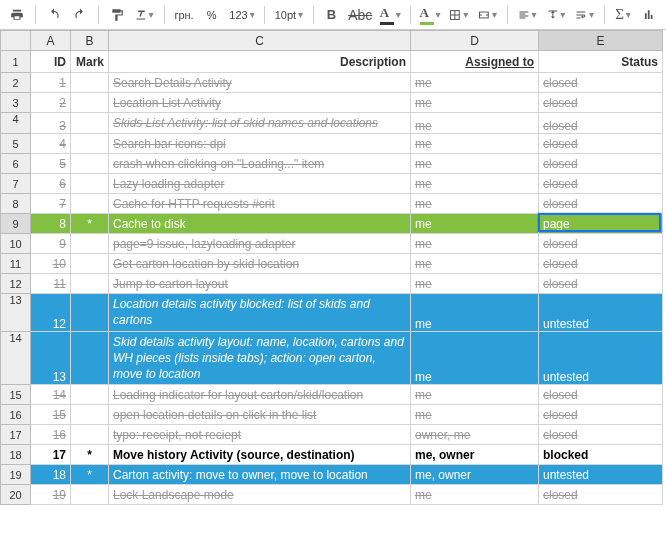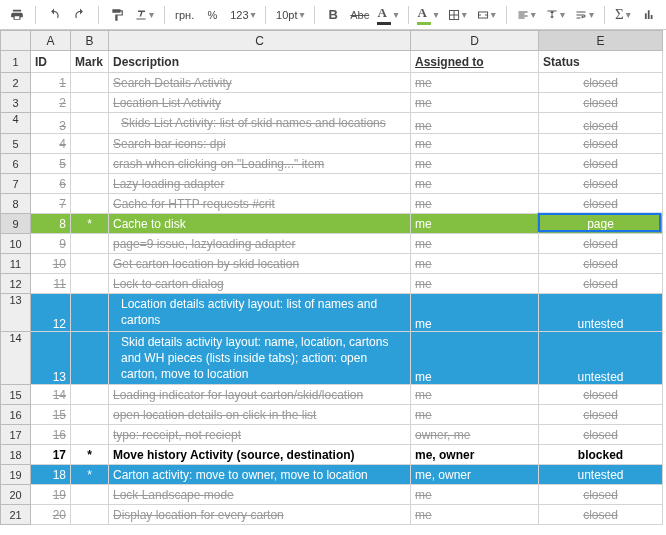"Abc" .ficon-Abc { font-size: 11px -> 14px }
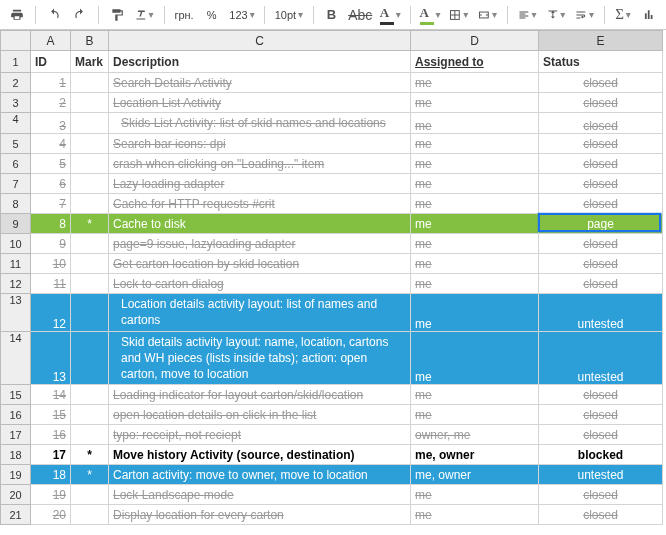"ID" table.grid tr.hdrrow td { text-align: left -> right }
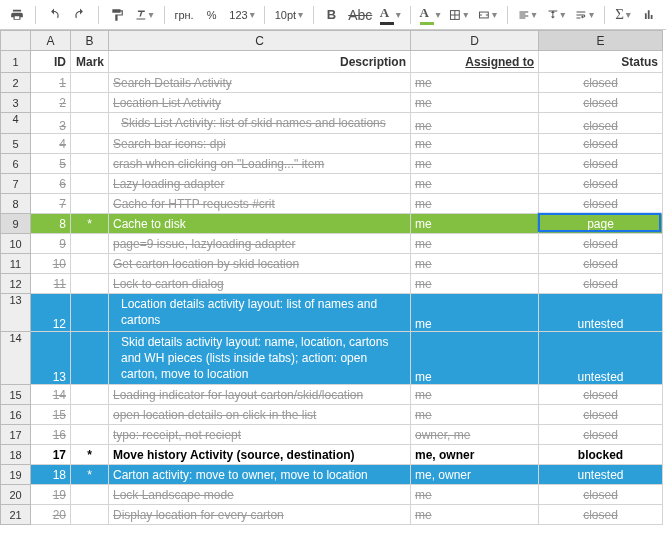"closed" .c-stat { text-align: center -> none }
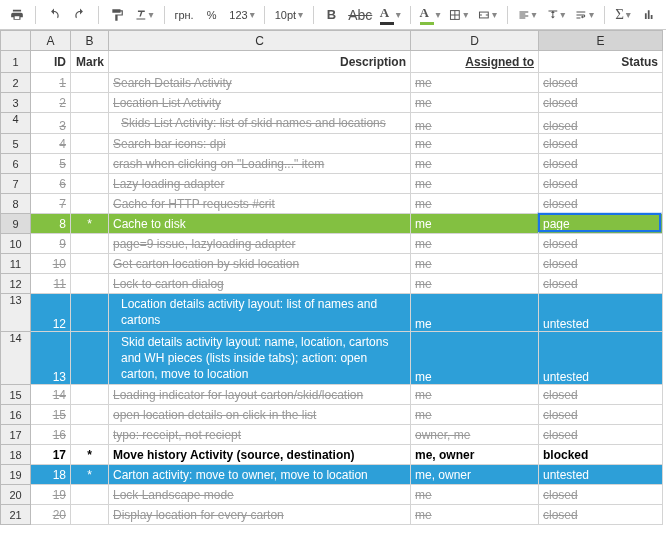"Skids List Activity: list of" tr .c-desc.wrap { font-style: none -> italic; padding: 2px 12px -> 2px 4px }
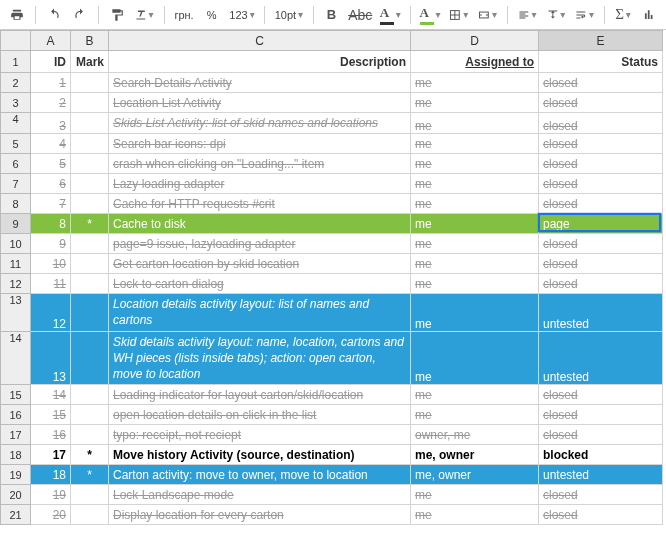"Lock to carton dialog" td.c-desc { text: Lock to carton dialog -> Jump to carton layout }
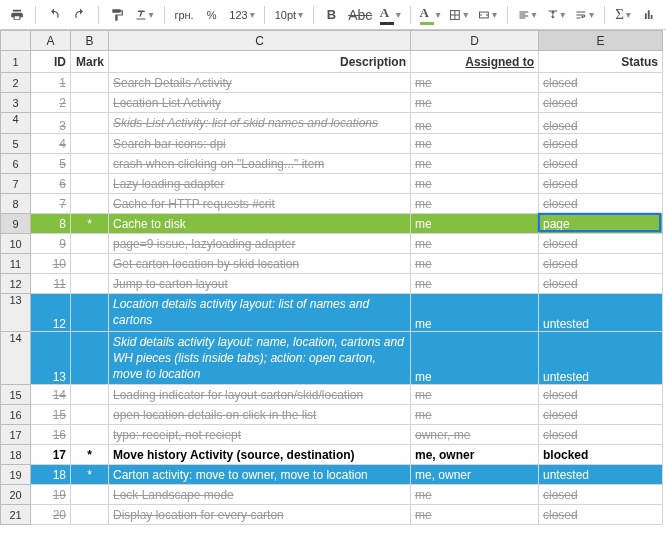"Location details activity layout: list" td.c-desc { text: layout: list of names -> blocked: list of skids }
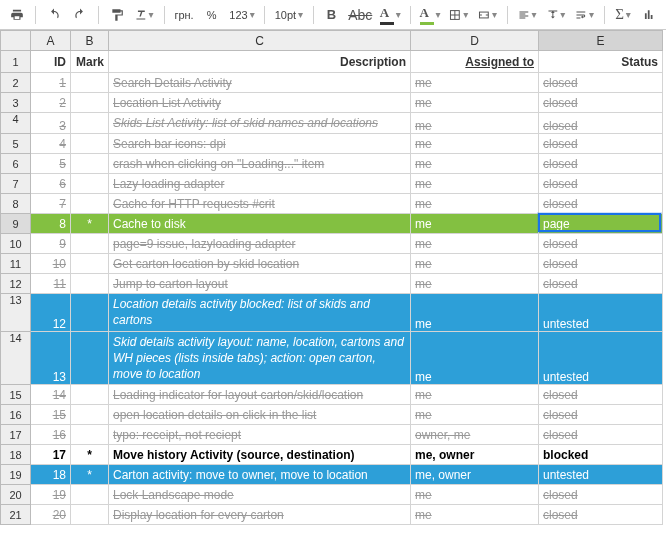"21" tr.closed { html: <tr> <th>21</th> <td>20</td> <td></td> <td>Display location for every carton</td> <td>me</td> <td>closed</td> </tr> -> none }
